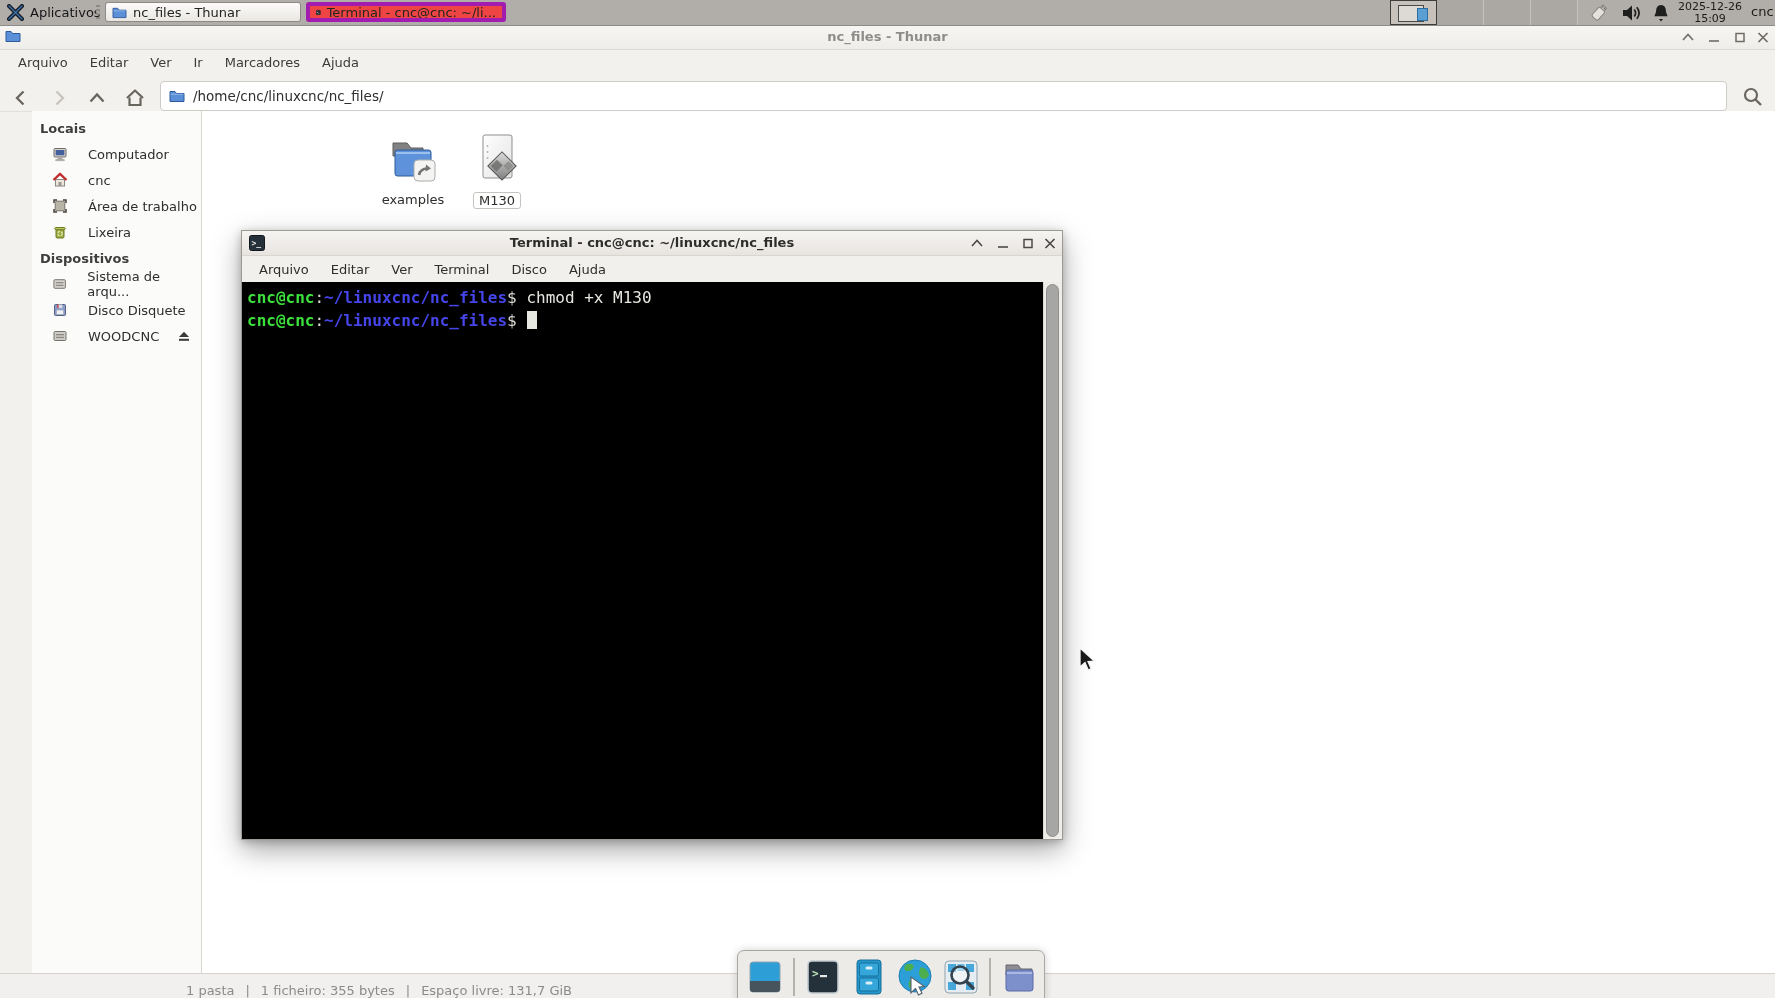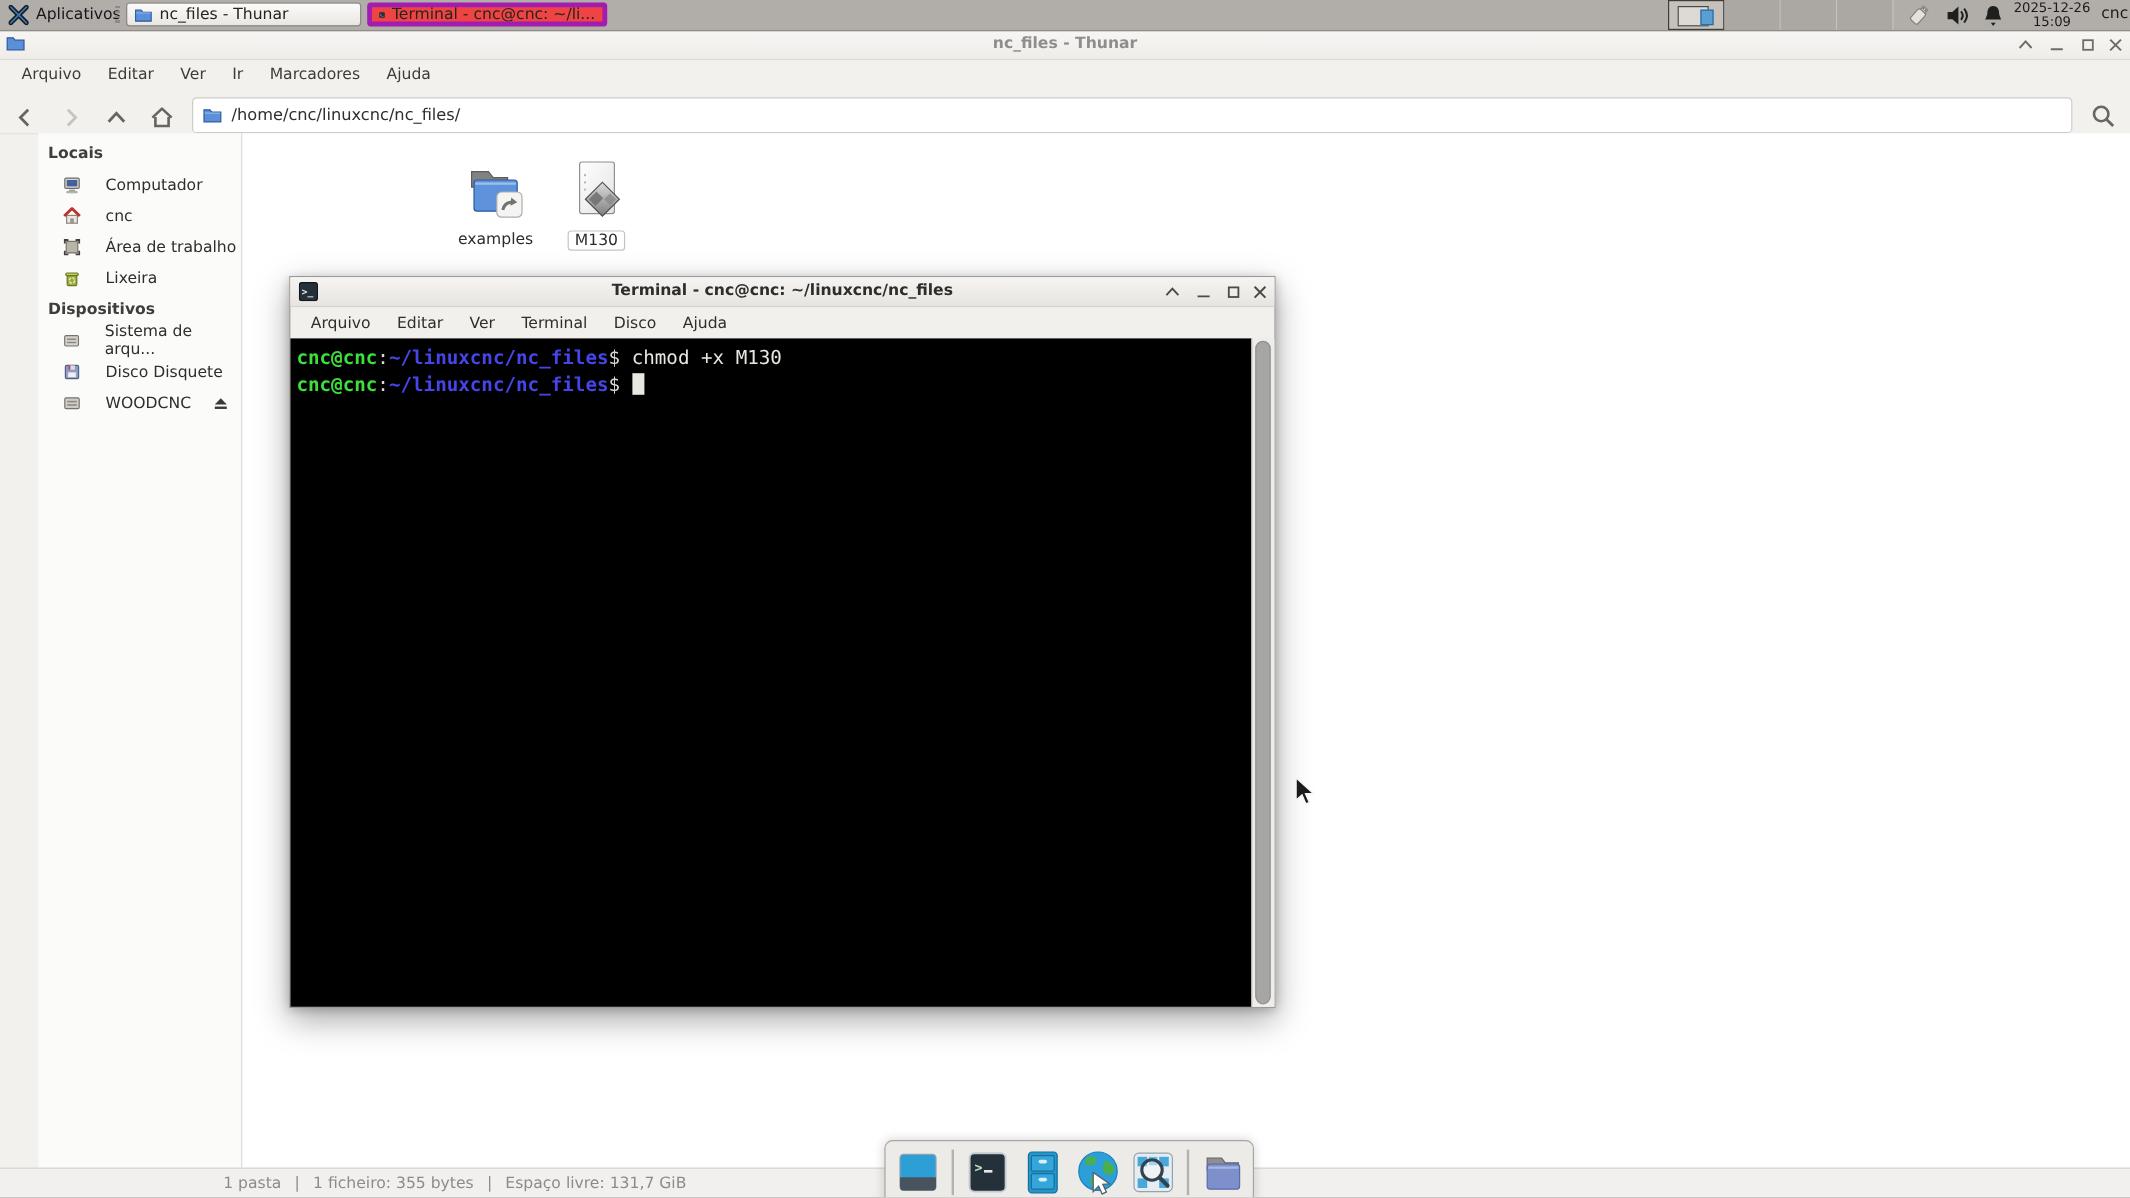"1 pasta" .t-statusbar { align-items: center -> flex-end }
